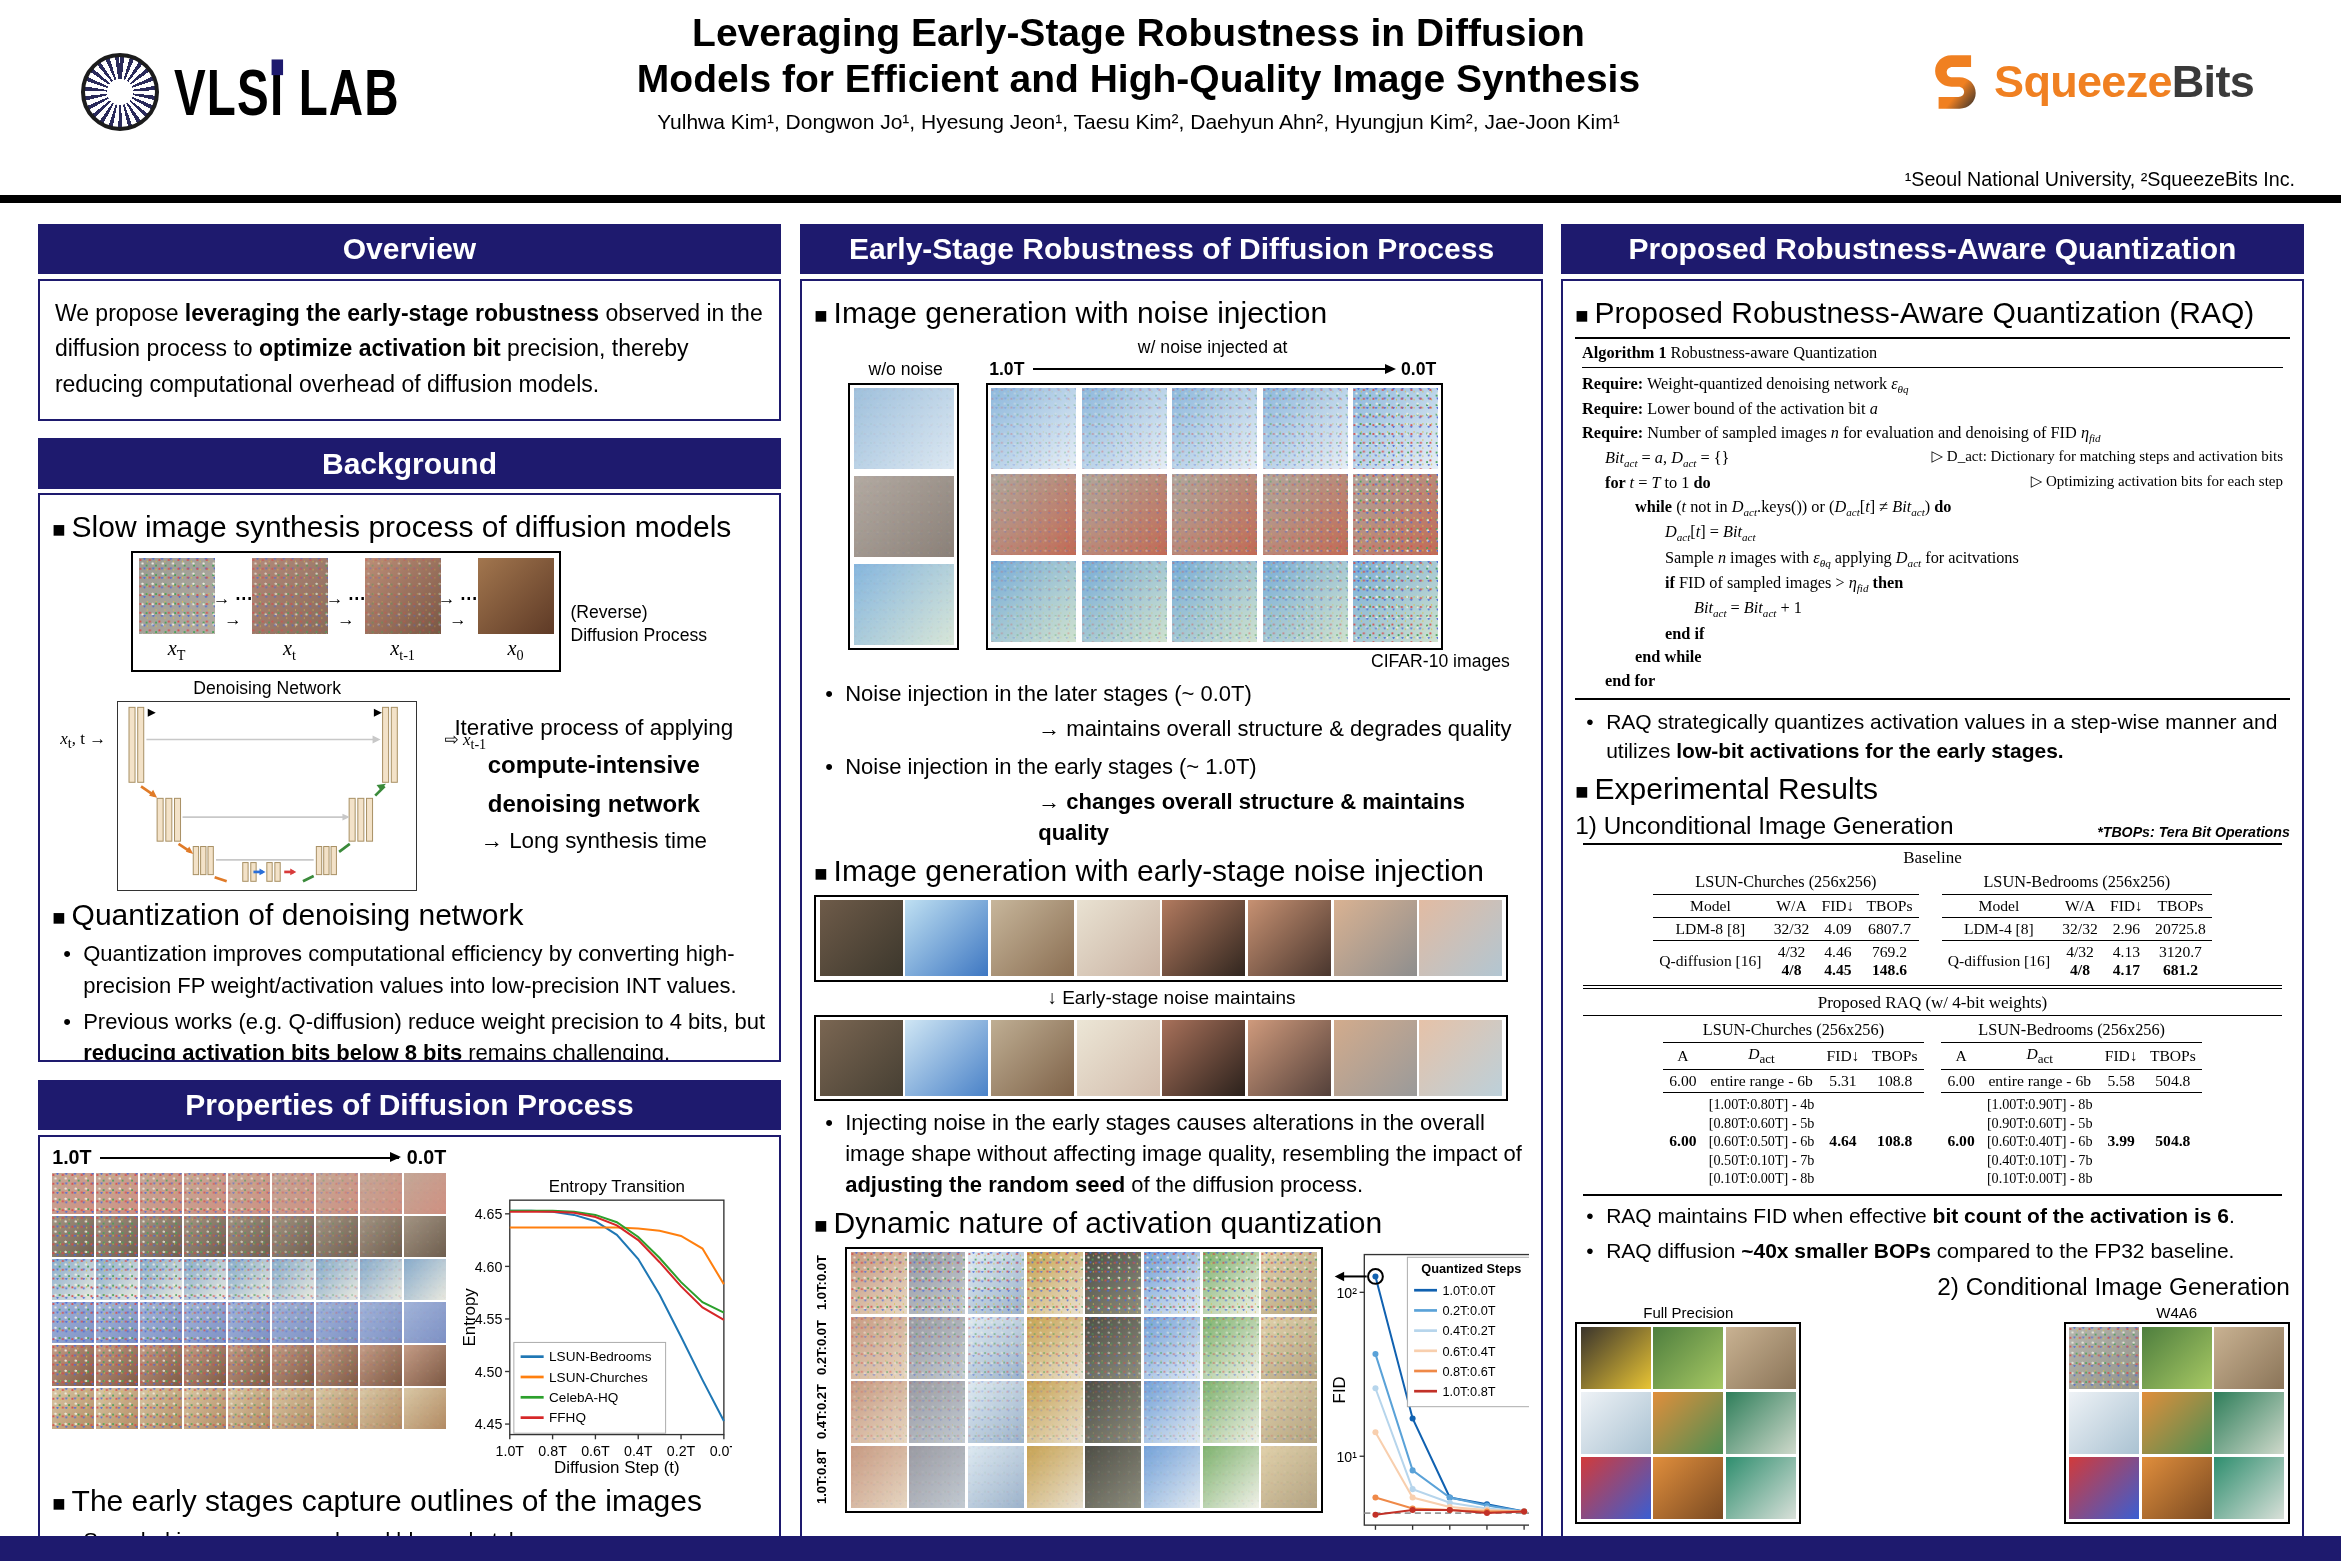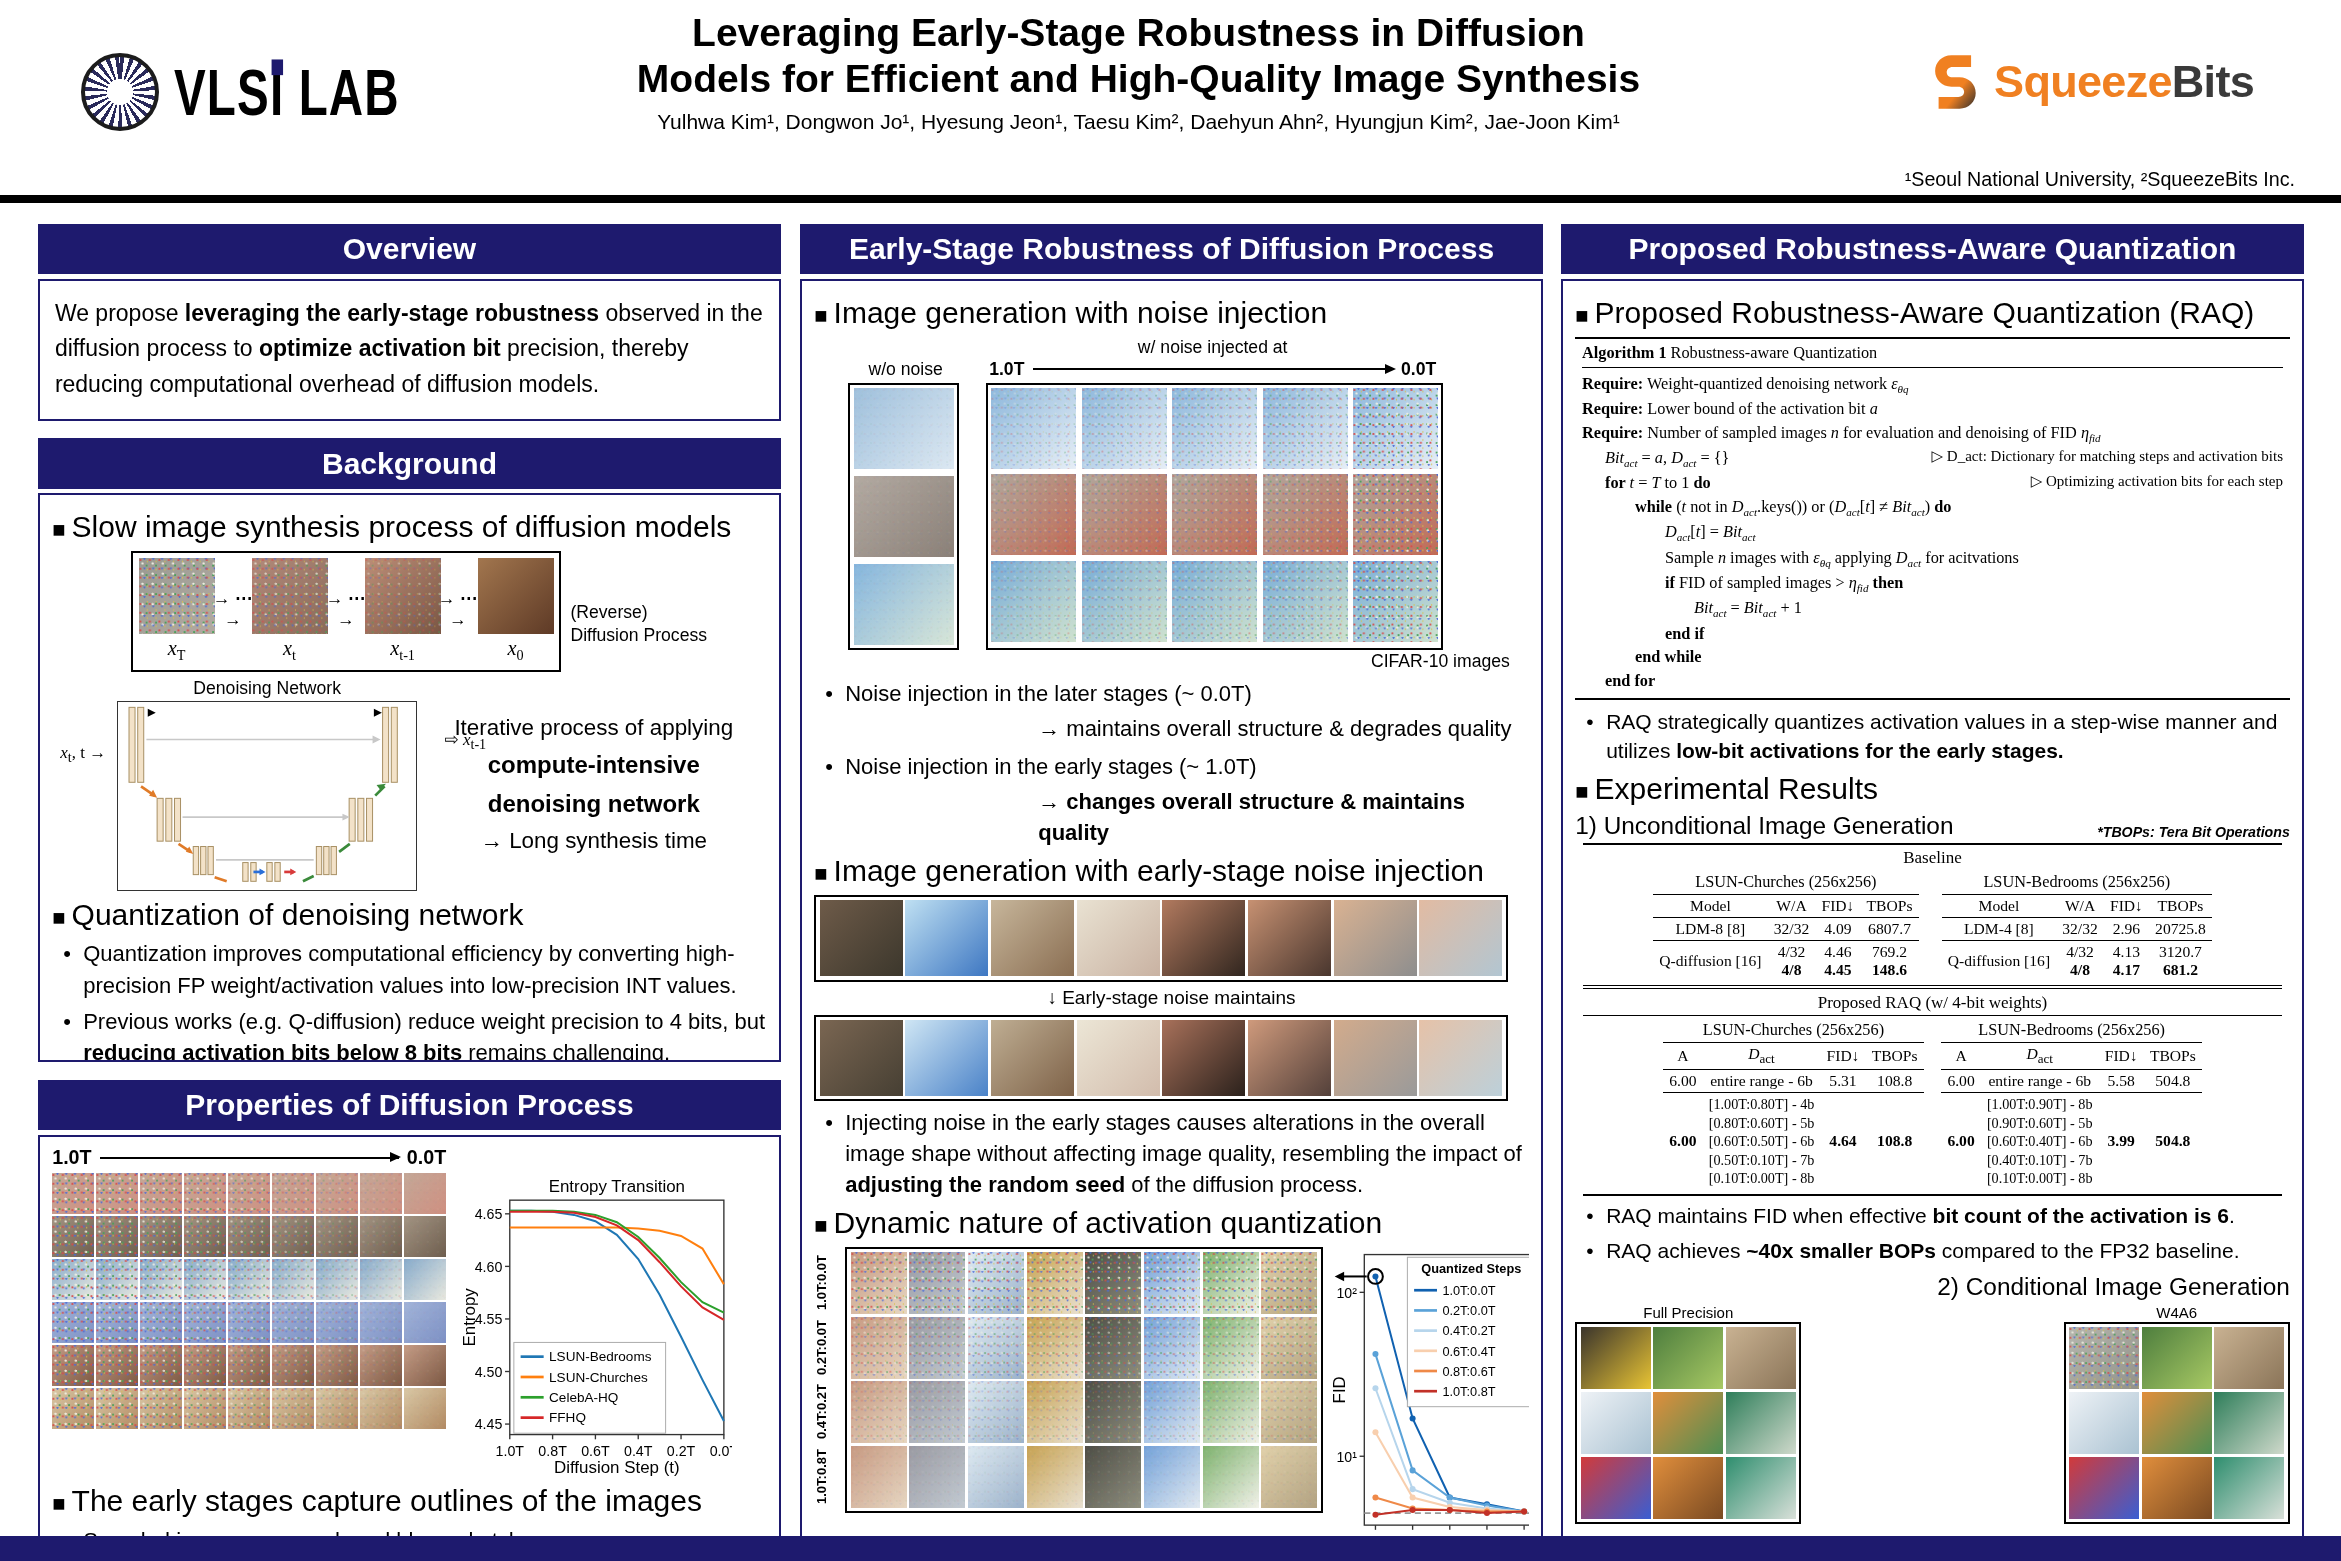"xt, t →" .uin { top: 41px -> 27px }
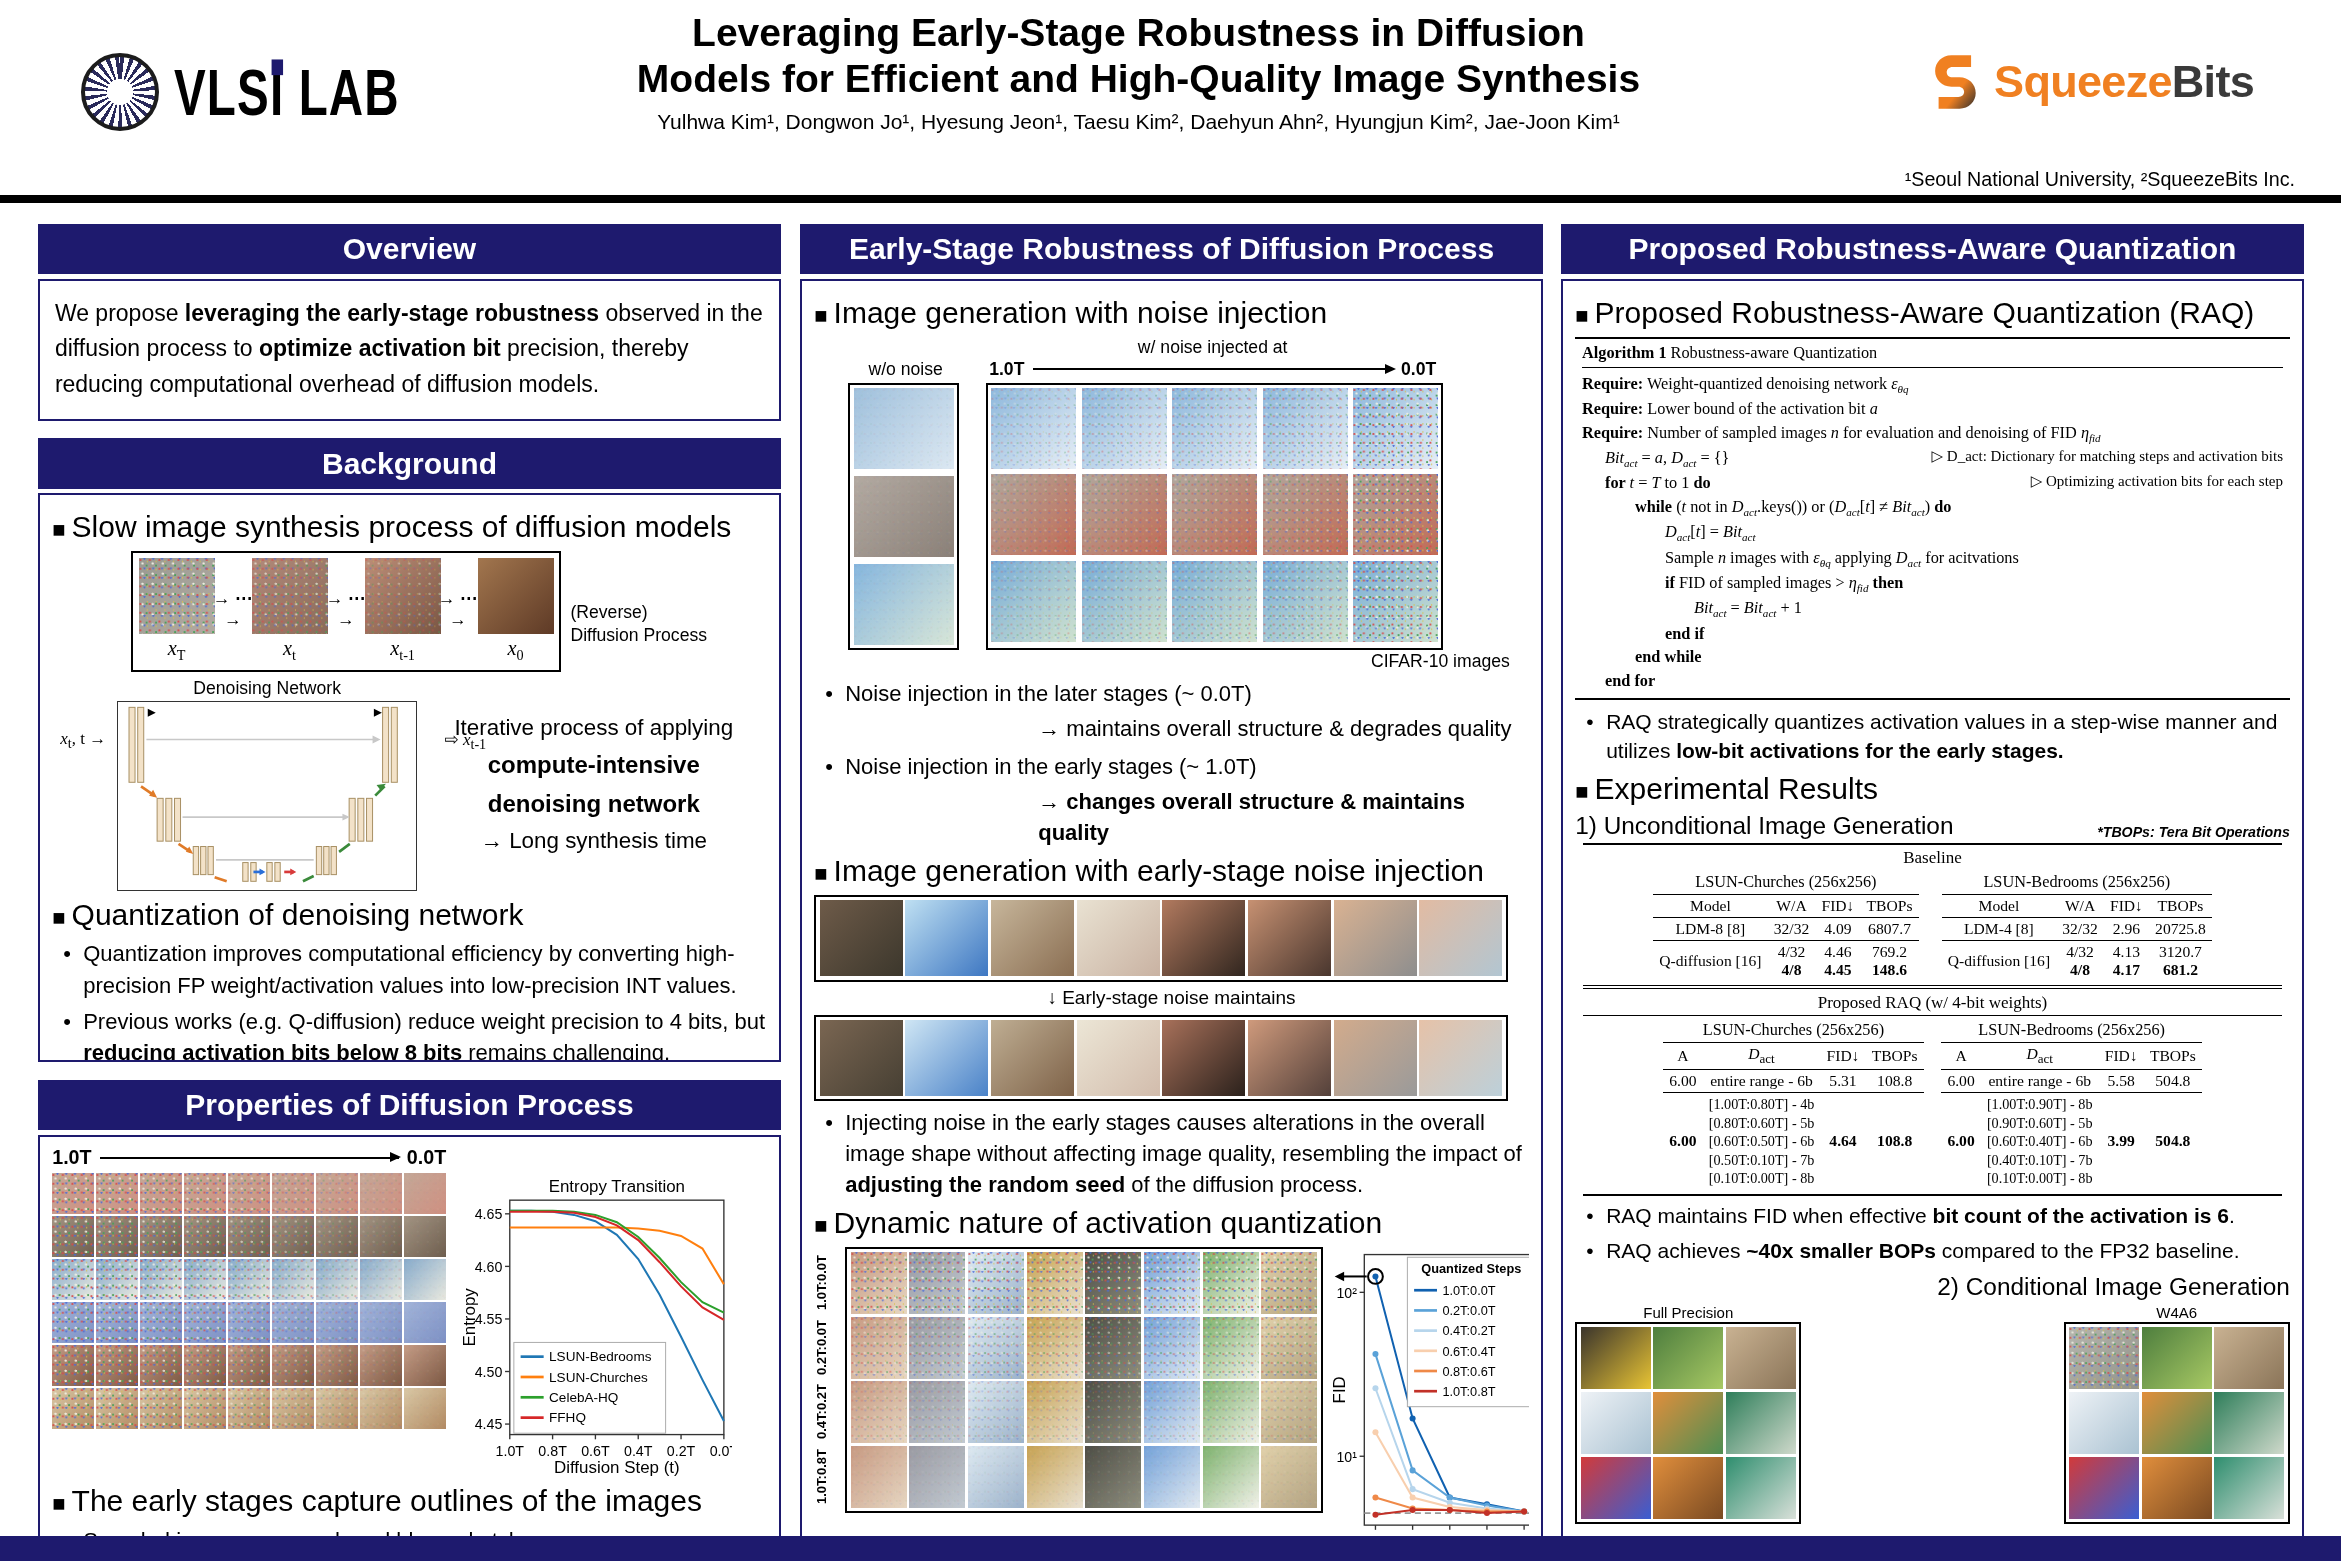"RAQ achieves" span { text: achieves -> diffusion }
